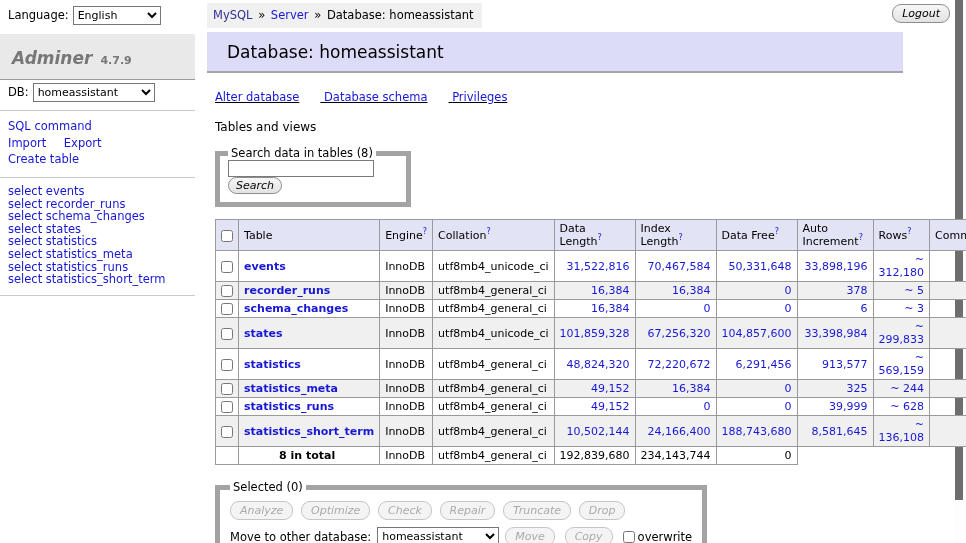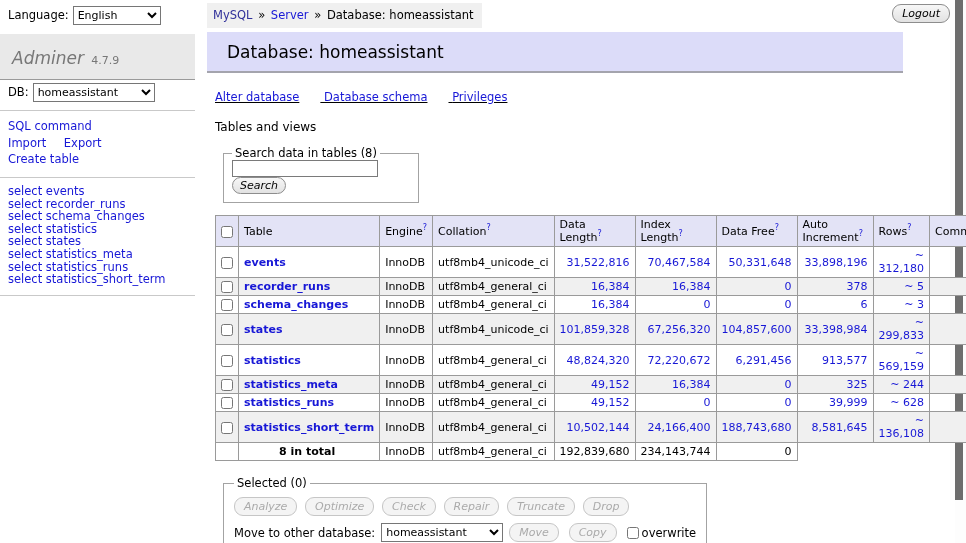"Adminer 4.7.9" .app-head { font-weight: normal -> bold }
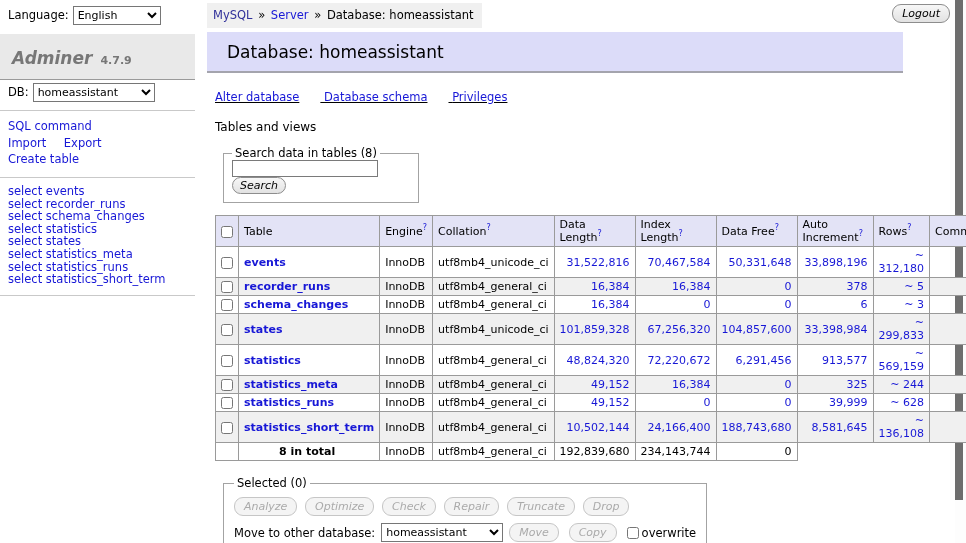"Search data in tables (8)" fieldset { border: 1px solid #a3a3a3 -> 5px solid #a3a3a3; margin: 8px -> 0 }
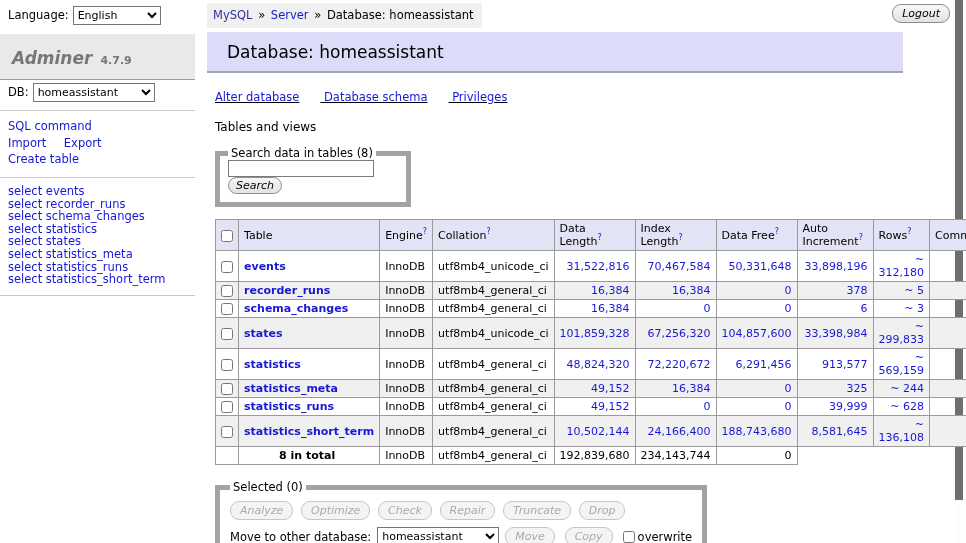"select statistics" li { order: before "select states" -> after "select states" }
